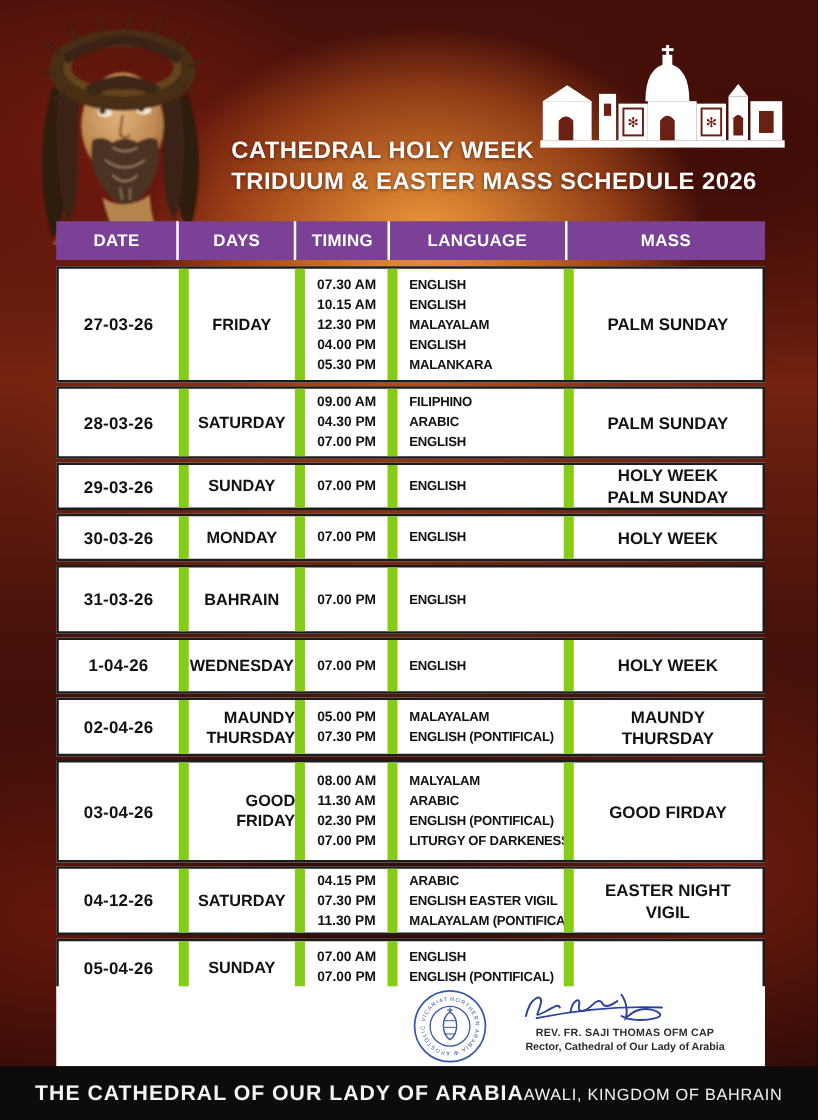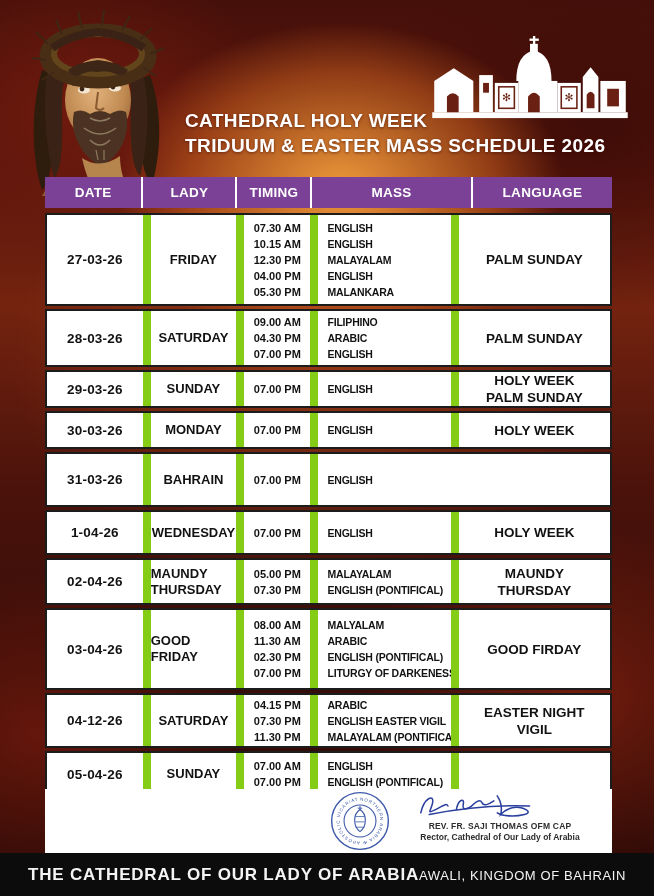"LADY" div.hcell { text: LADY -> DAYS }
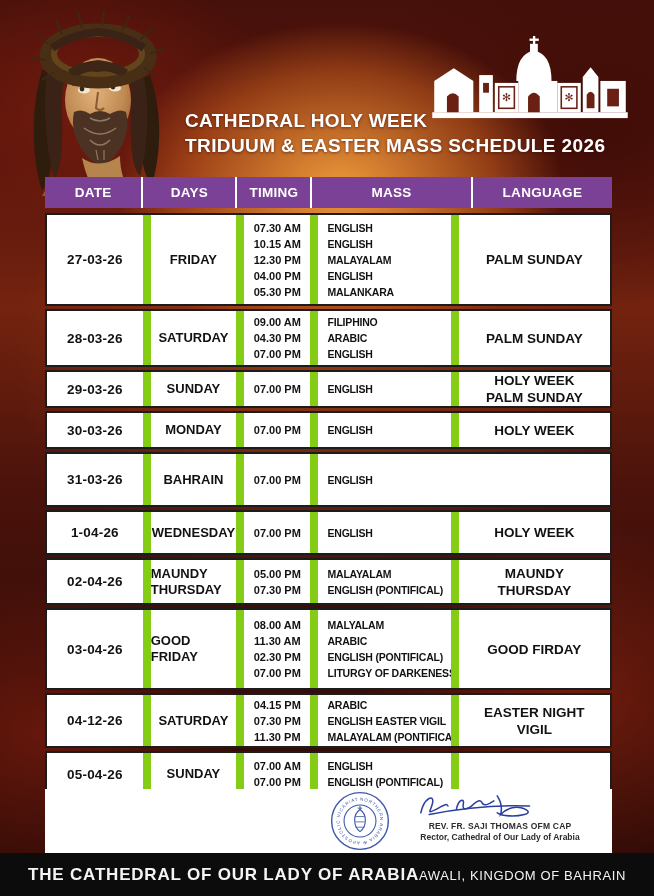"MASS" div.hcell { order: before "LANGUAGE" -> after "LANGUAGE" }
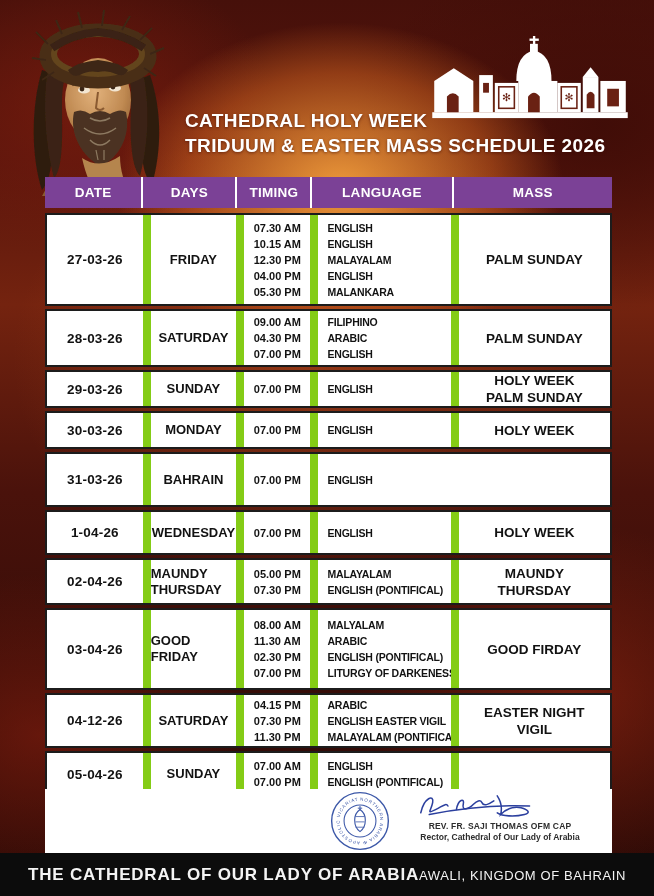"FRIDAY" .cell.c2 { text-align: left -> right }
